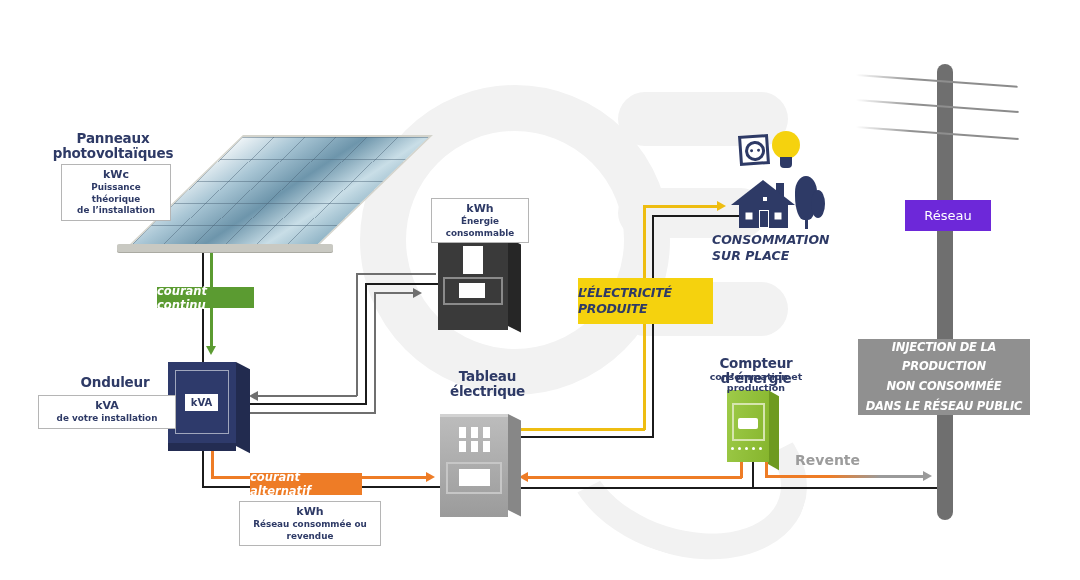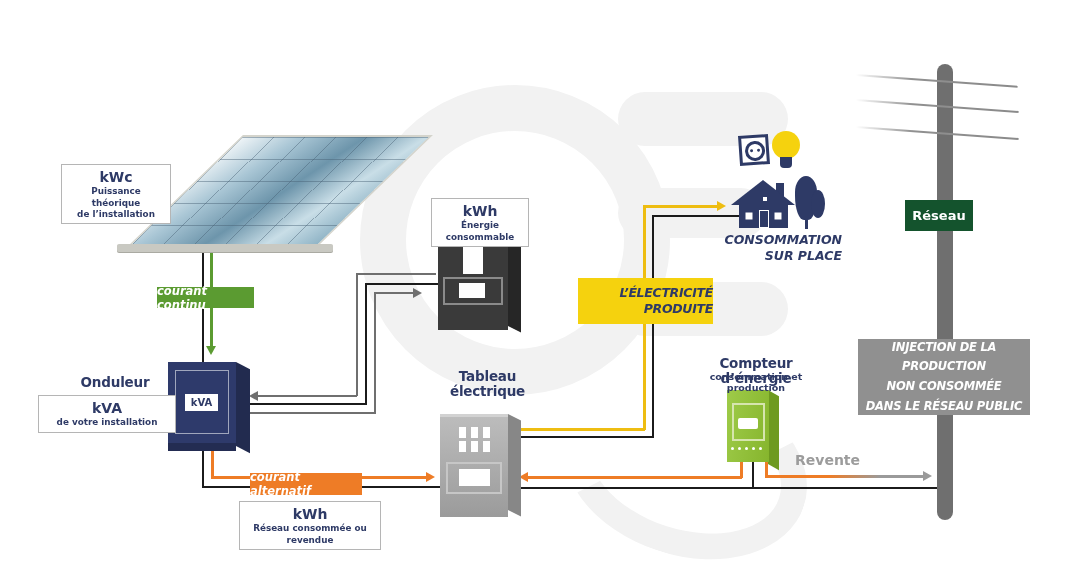"Panneaux" div.heading { html: none -> <div> <span>Panneaux</span><br> <span>photovoltaïques</span> </div> }
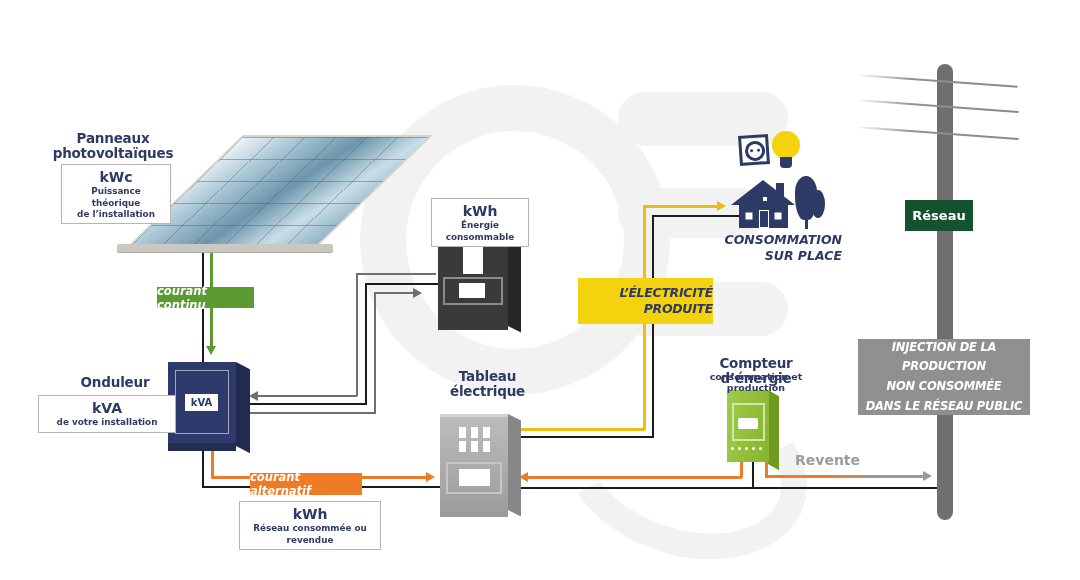"kWc" .infobox .unit { font-size: 14px -> 11px }
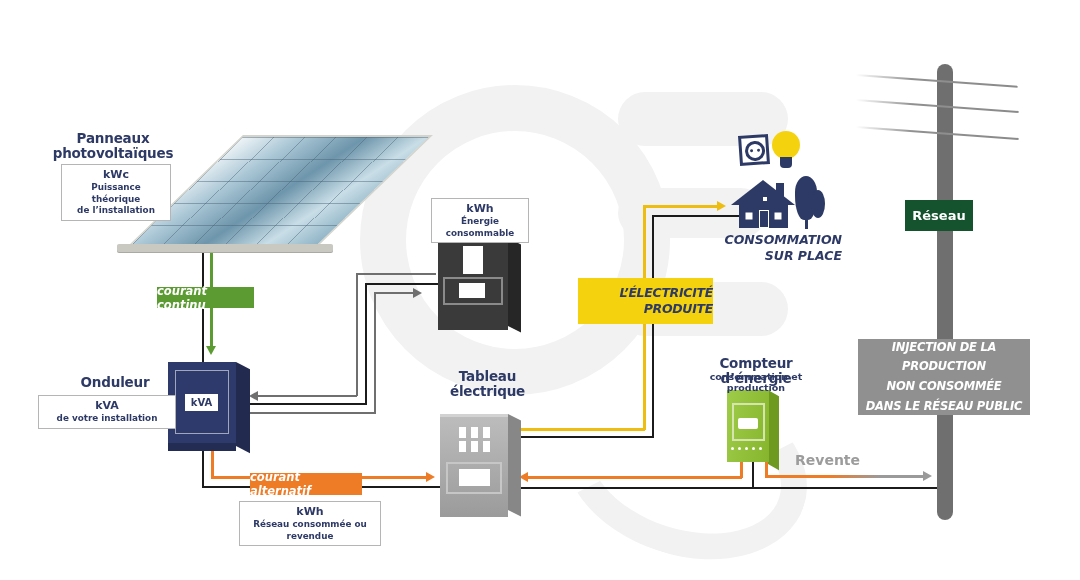"Réseau" div.abs { background: #14532d -> #6d28d9; font-weight: bold -> normal; width: 68px -> 86px }
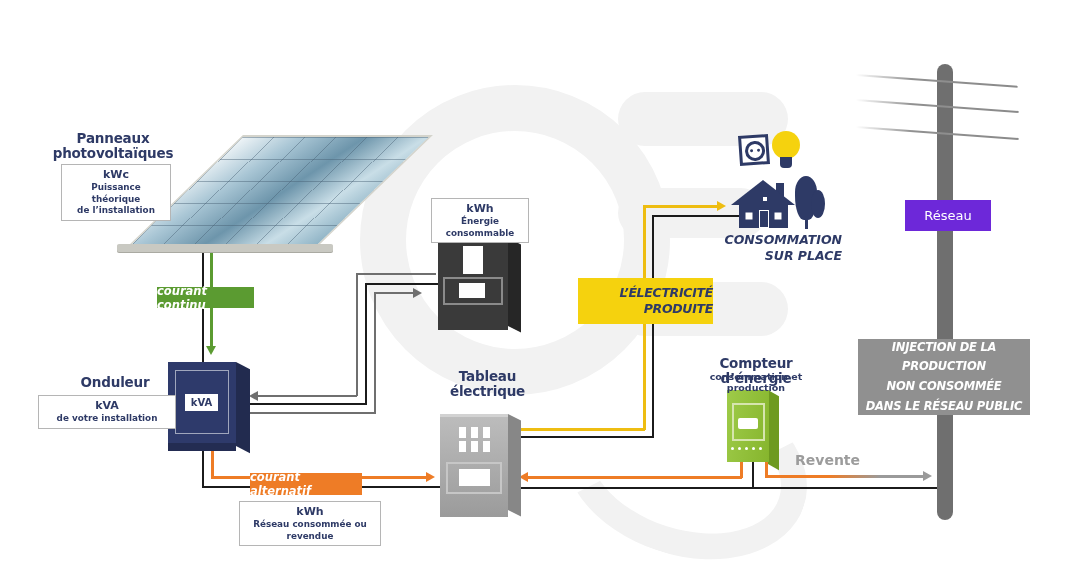"CONSOMMATION" .capsnavy { text-align: right -> left }
